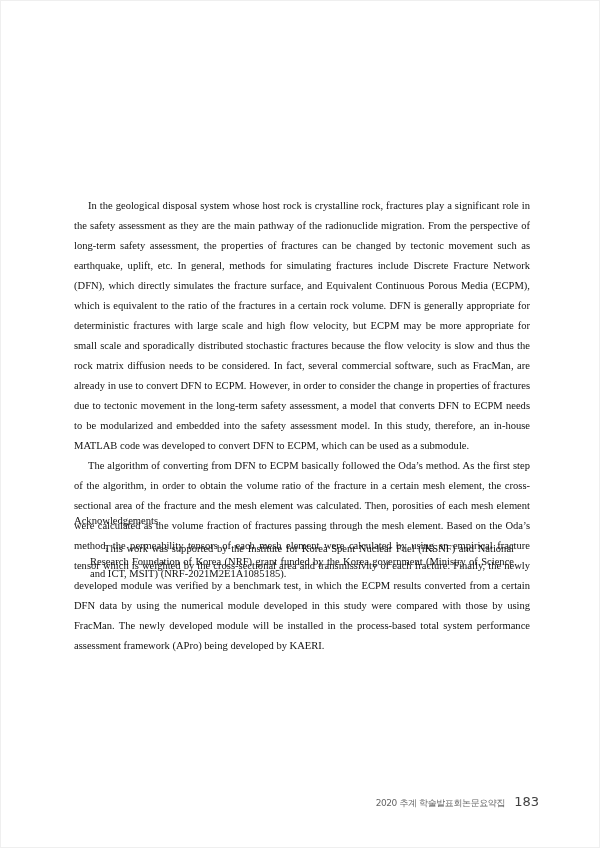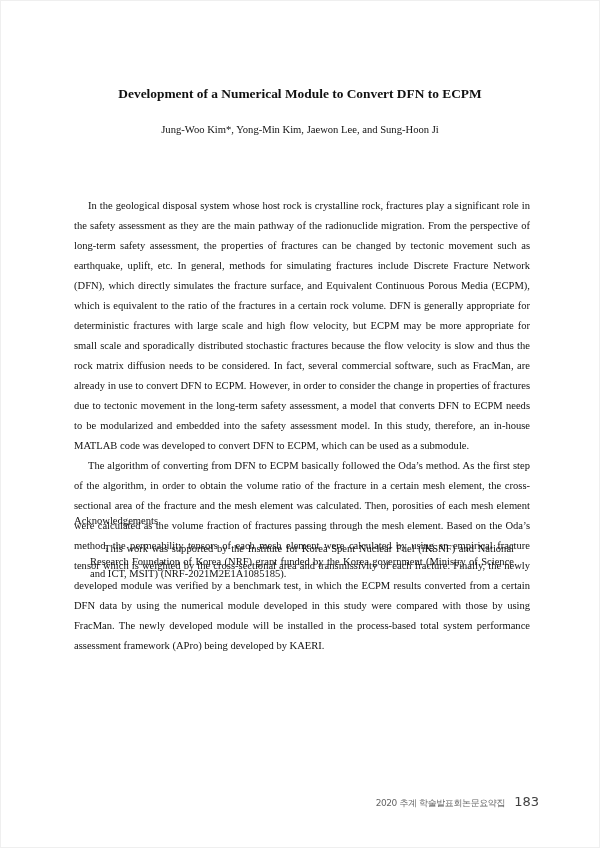"Development of a Numerical Module" div.title { html: <div>Development of a Numerical Module to Convert DFN to ECPM</div> -> none }
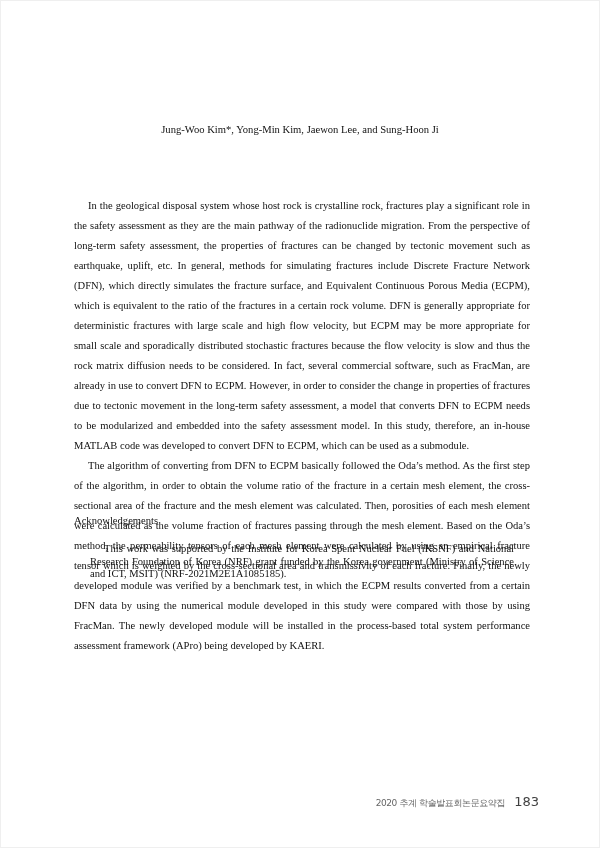"Jung-Woo Kim*, Yong-Min Kim, Jaewon" div.authors { html: <div>Jung-Woo Kim*, Yong-Min Kim, Jaewon Lee, and Sung-Hoon Ji</div> -> none }
